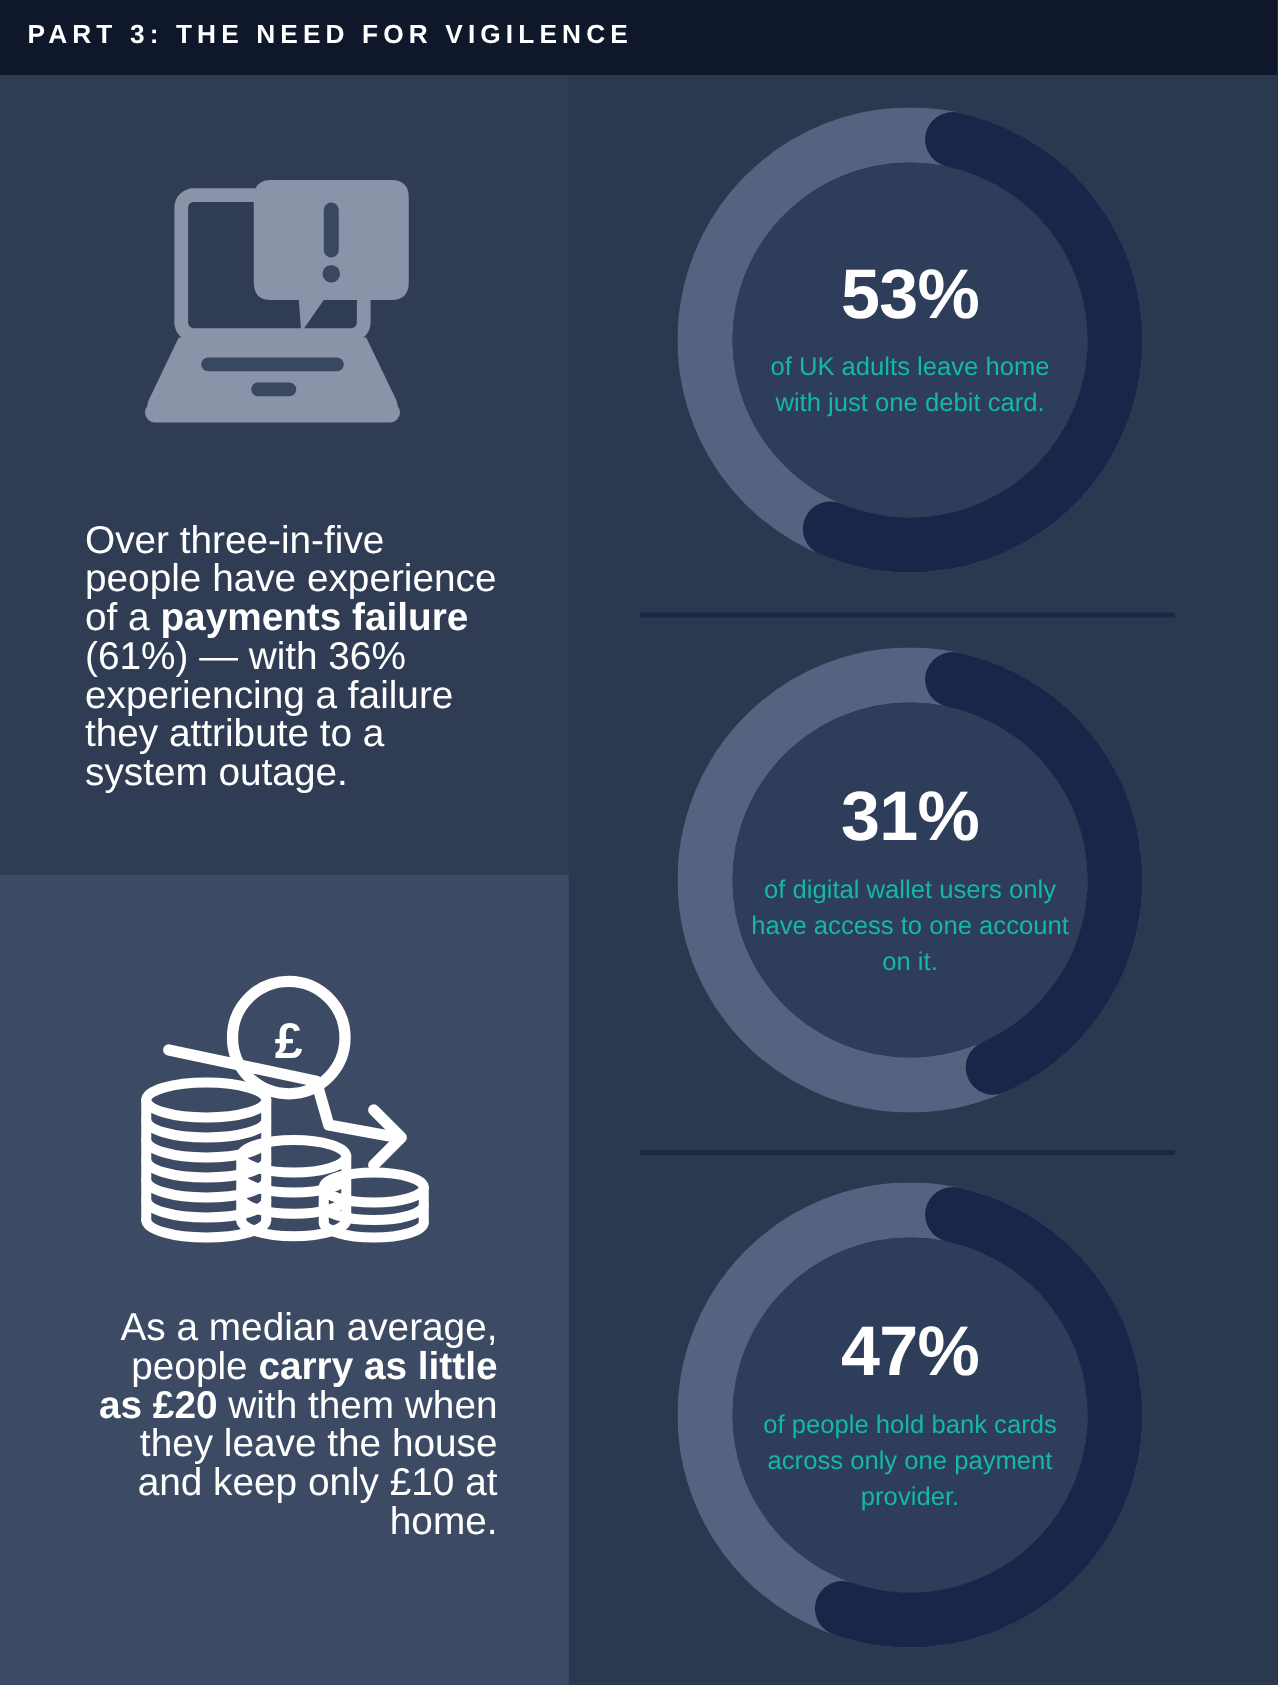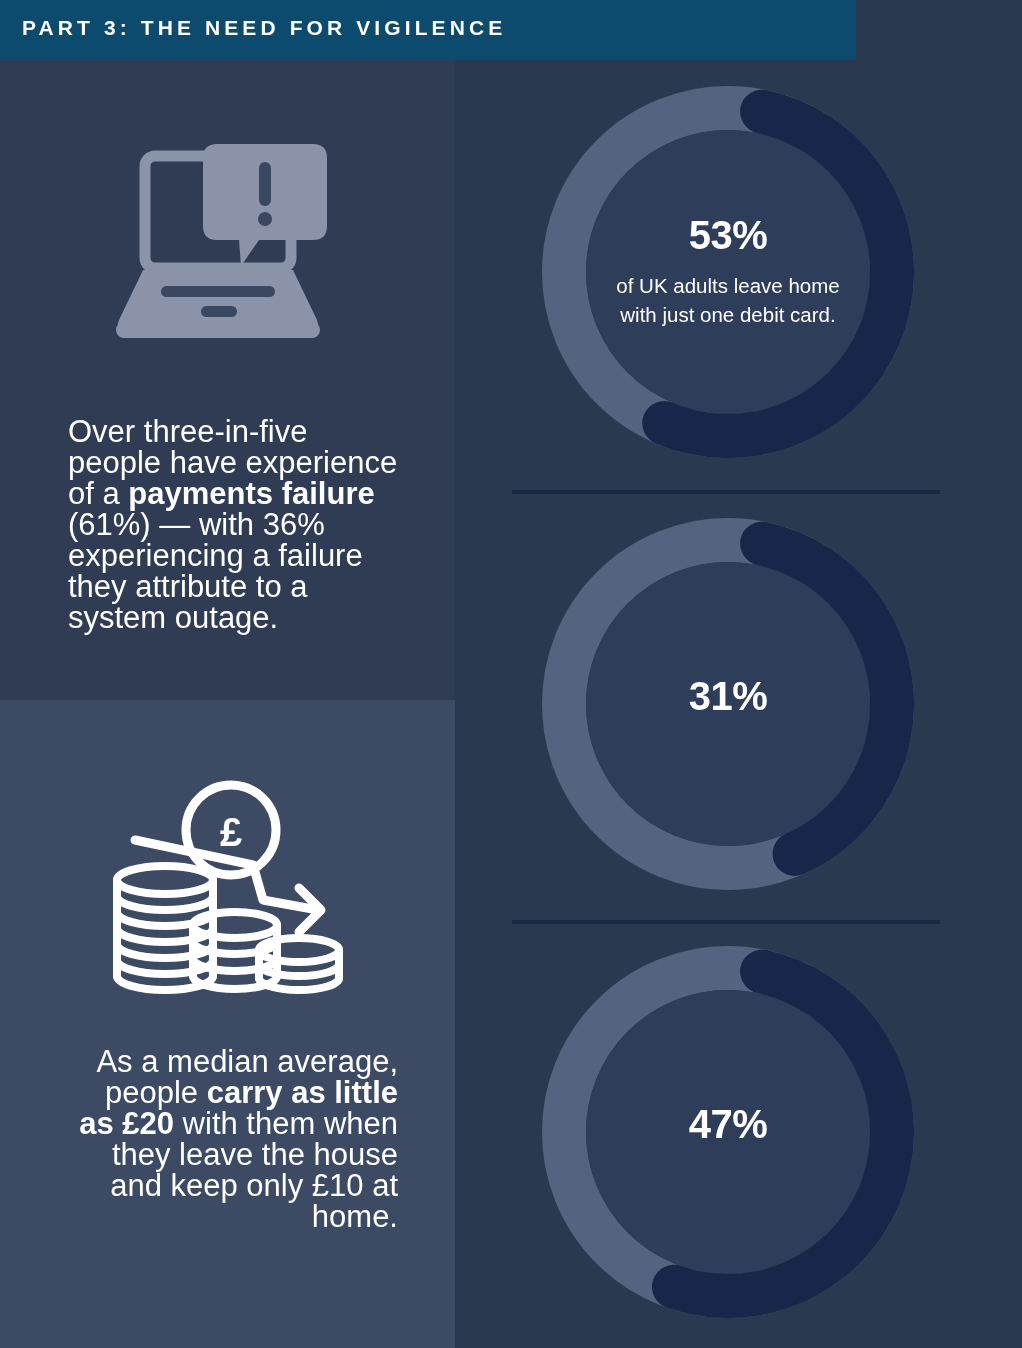"PART 3: THE NEED FOR" .header-band { background: #0c4a6e -> #0f172a; width: 856px -> 1022px }
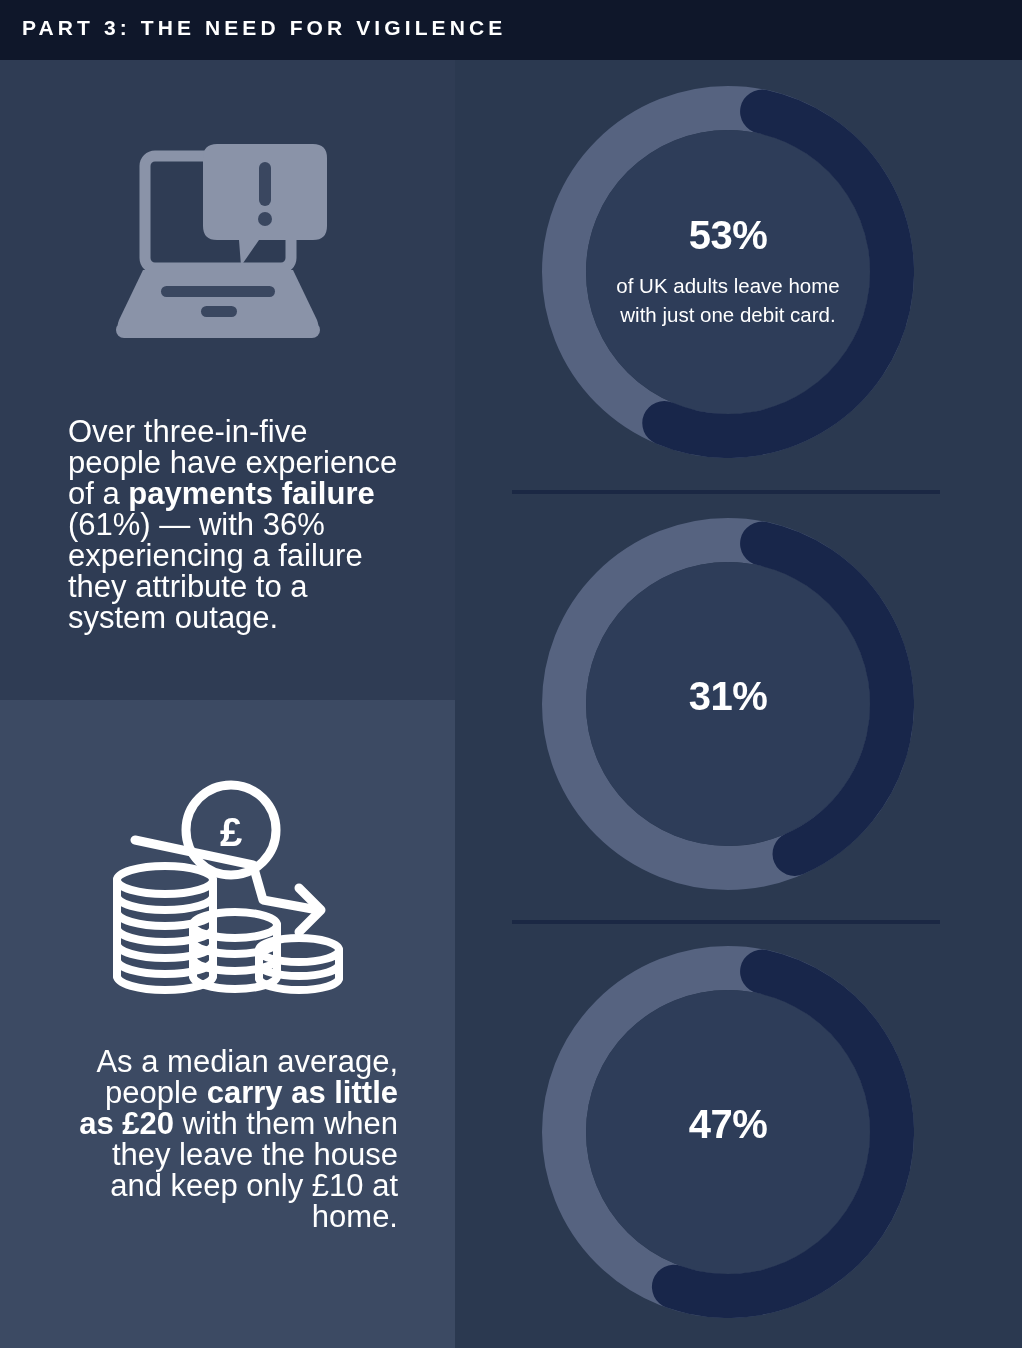"53%" .donut-pct { font-size: 40px -> 56px }
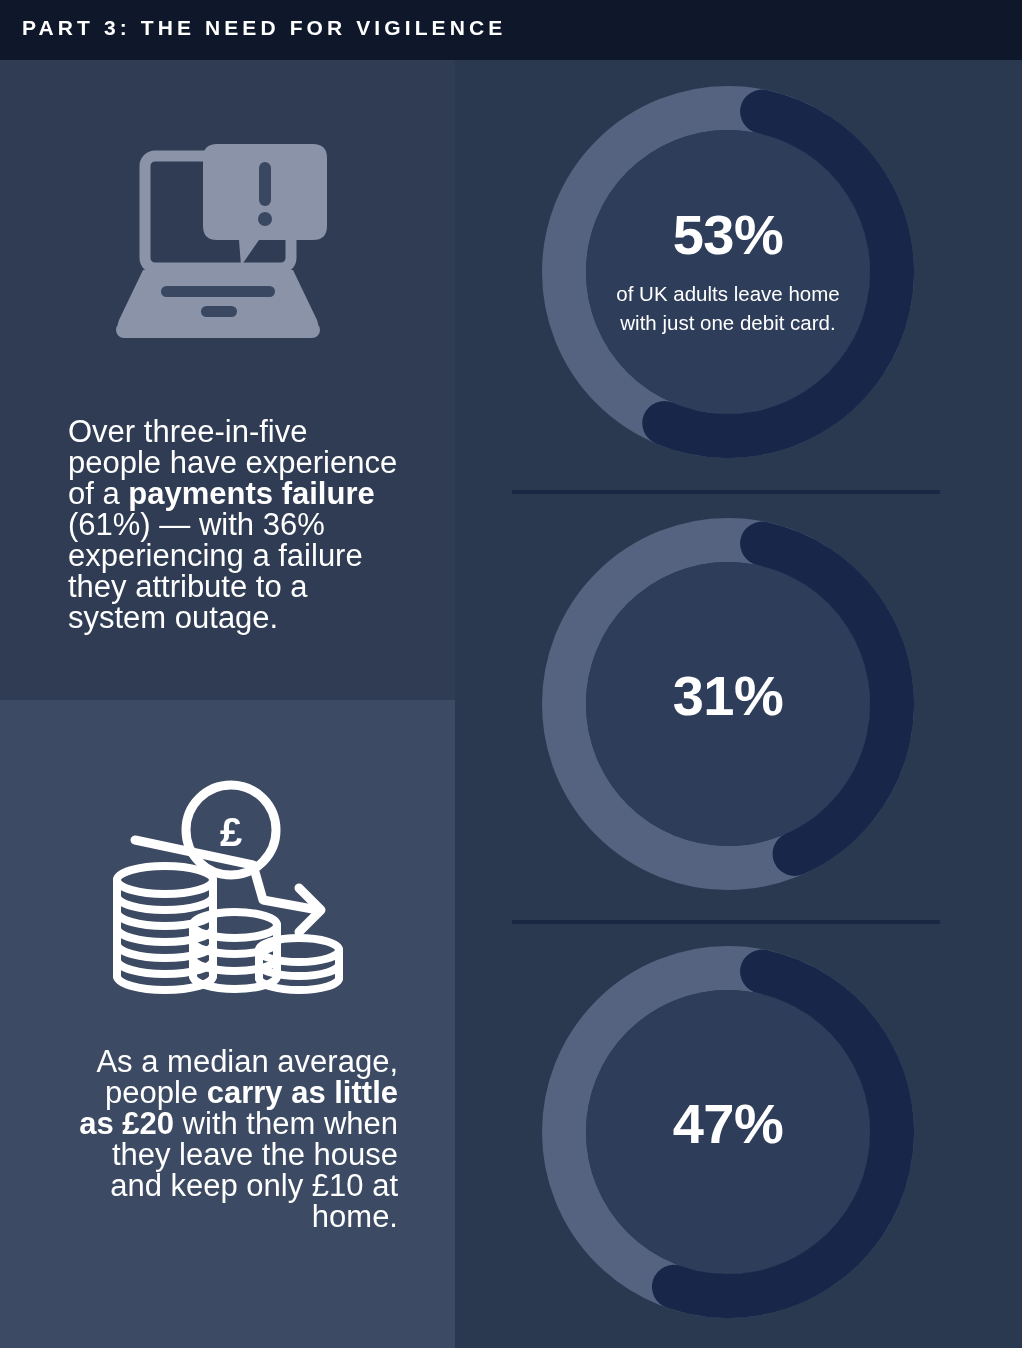"of UK adults leave home" .donut-caption { color: #ffffff -> #14b8a6 }
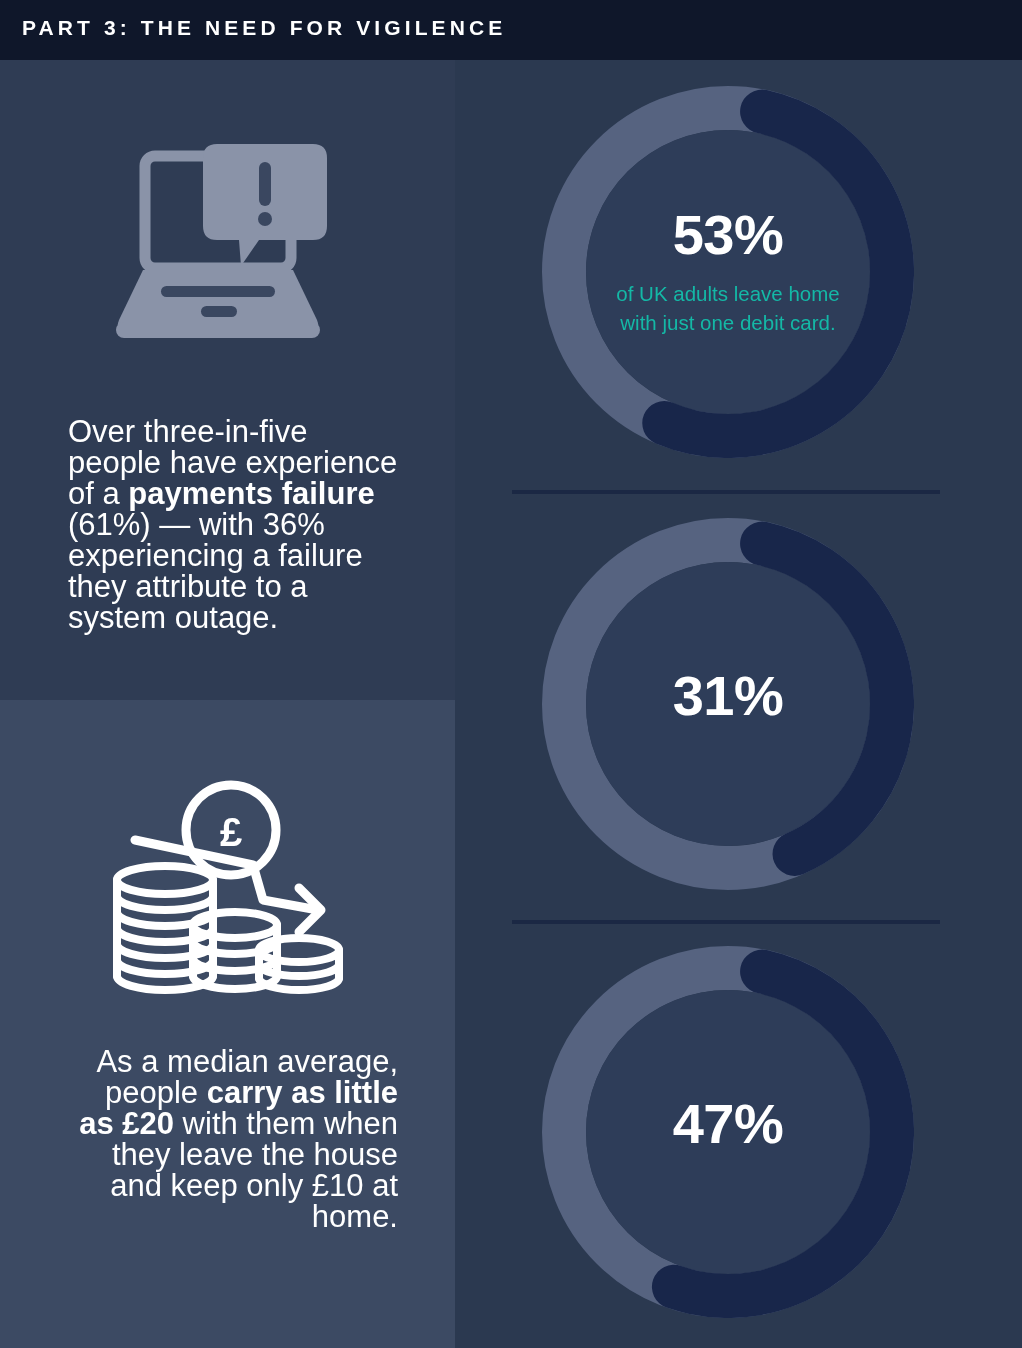"of digital wallet users only" div.donut-caption { html: none -> <div>of digital wallet users only have access to one account on it.</div> }
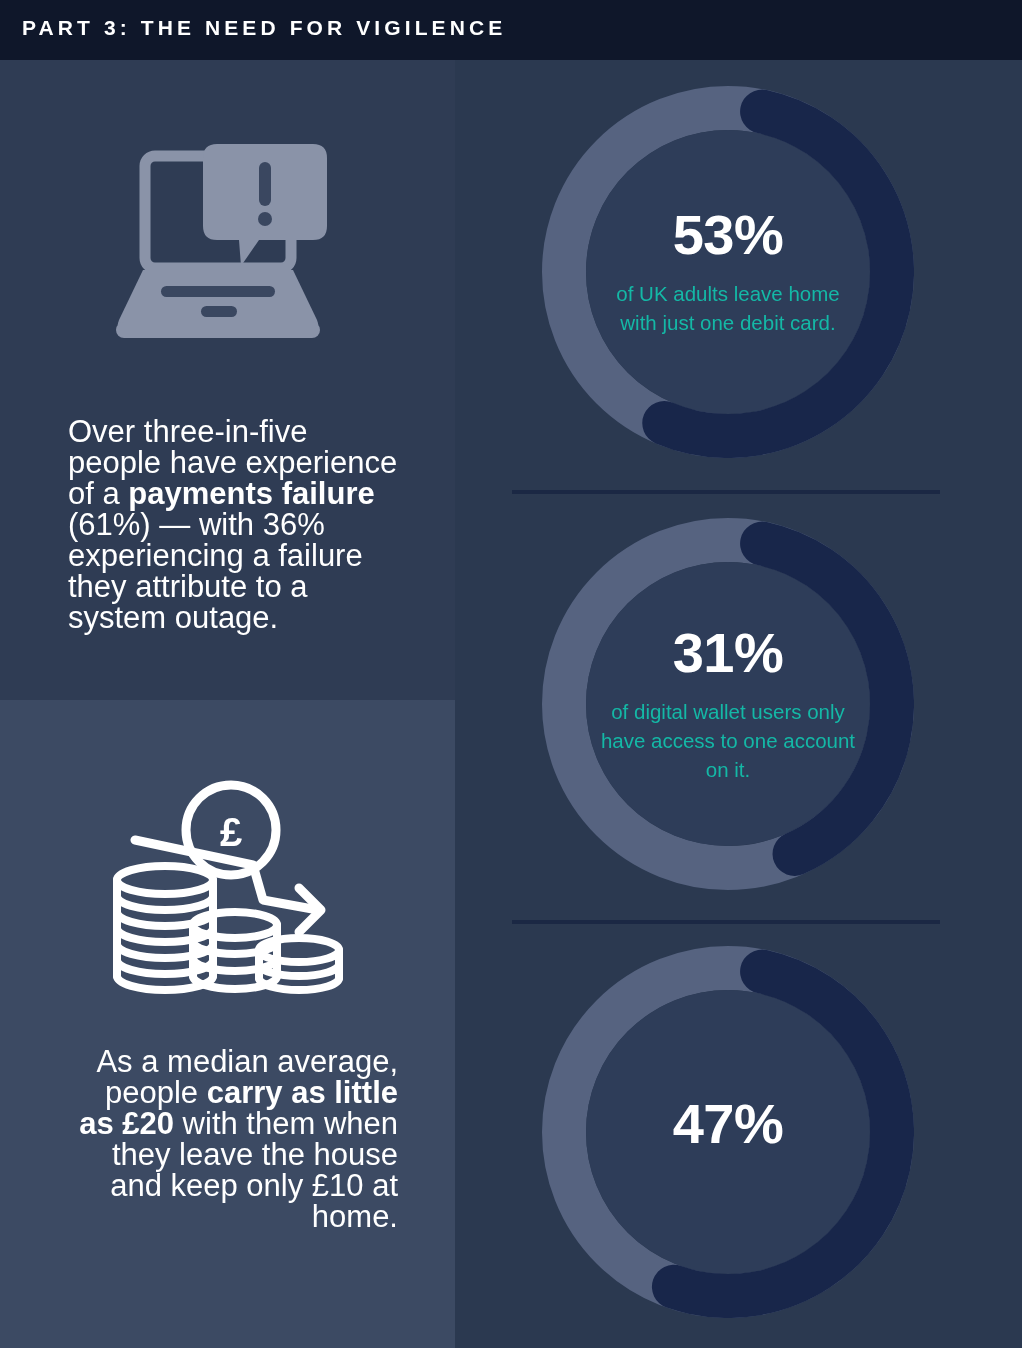"of people hold bank cards" div.donut-caption { html: none -> <div>of people hold bank cards across only one payment provider.</div> }
